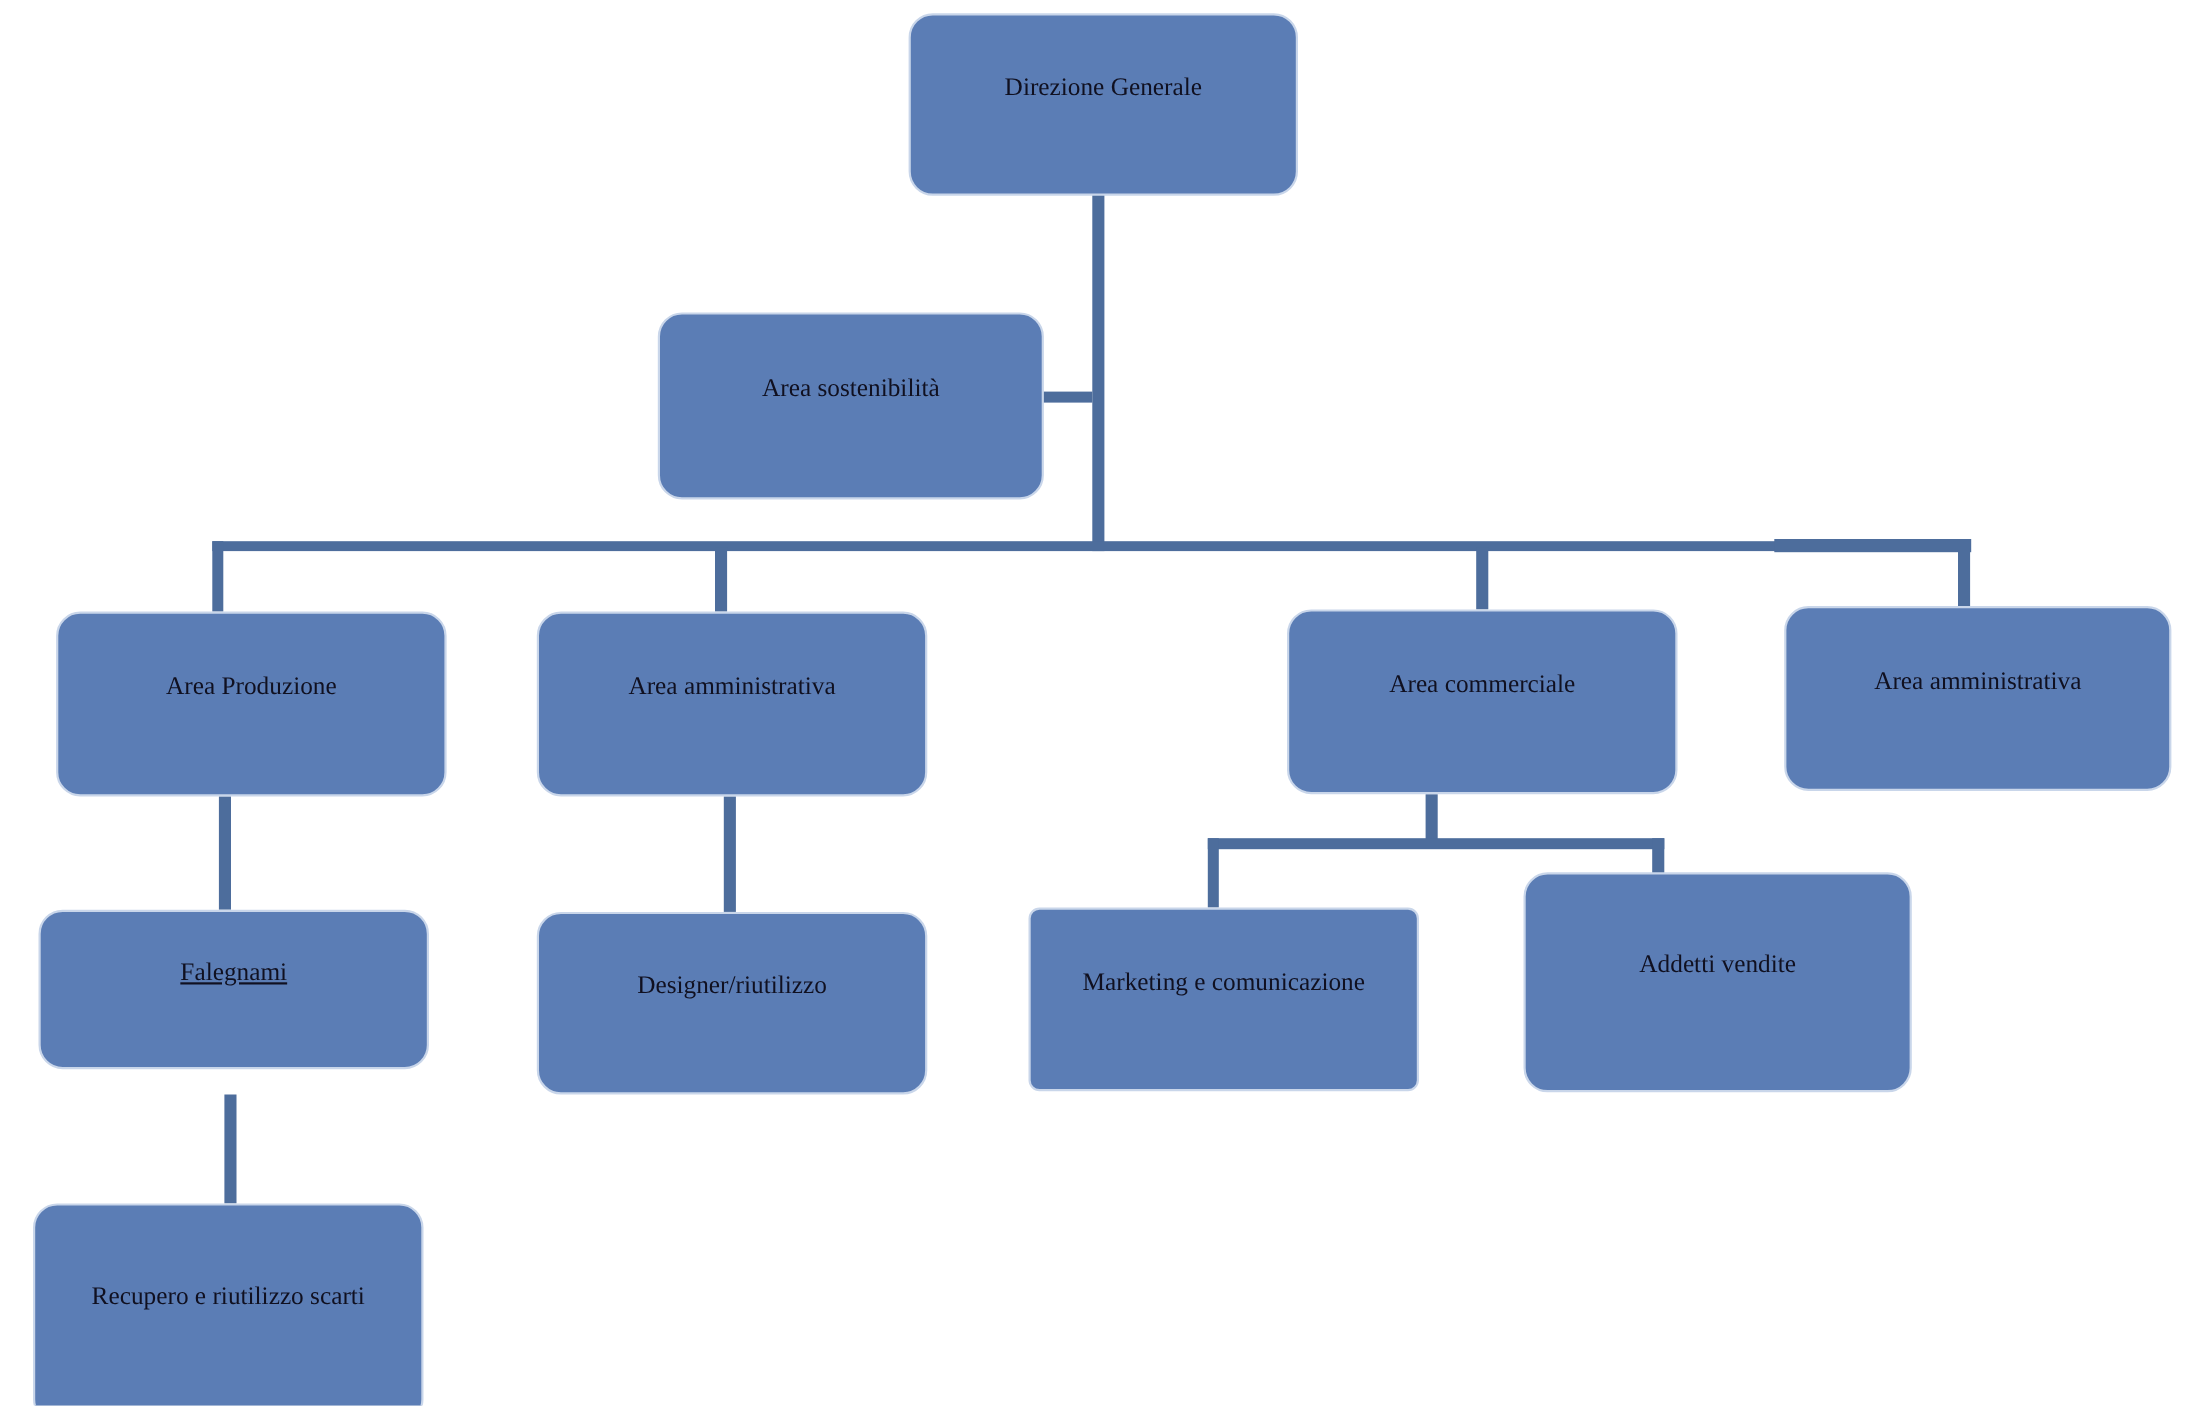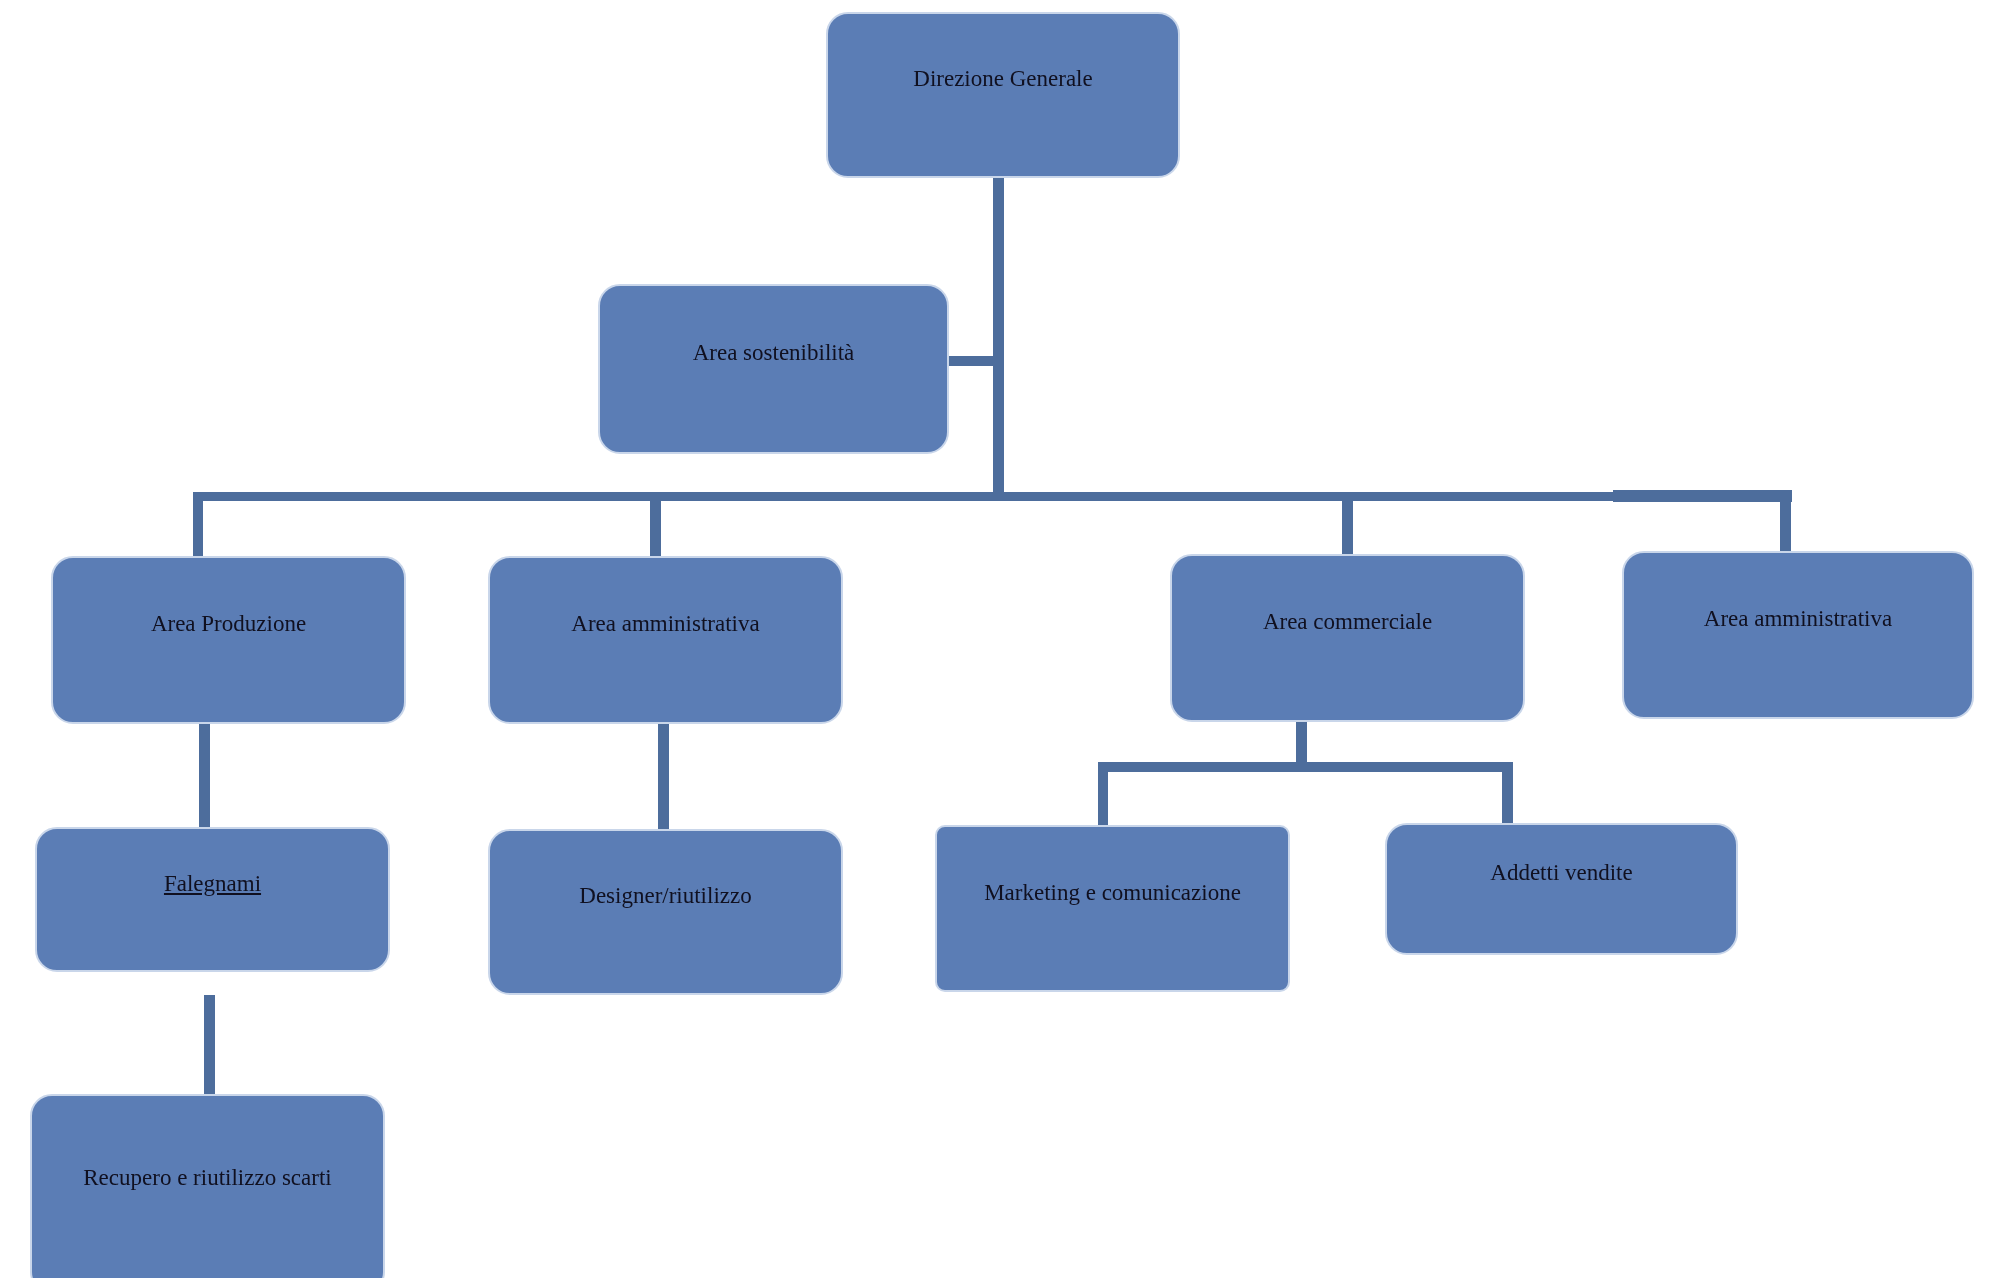"Addetti vendite" #n-addetti { height: 132px -> 200px; top: 823px -> 793px }
